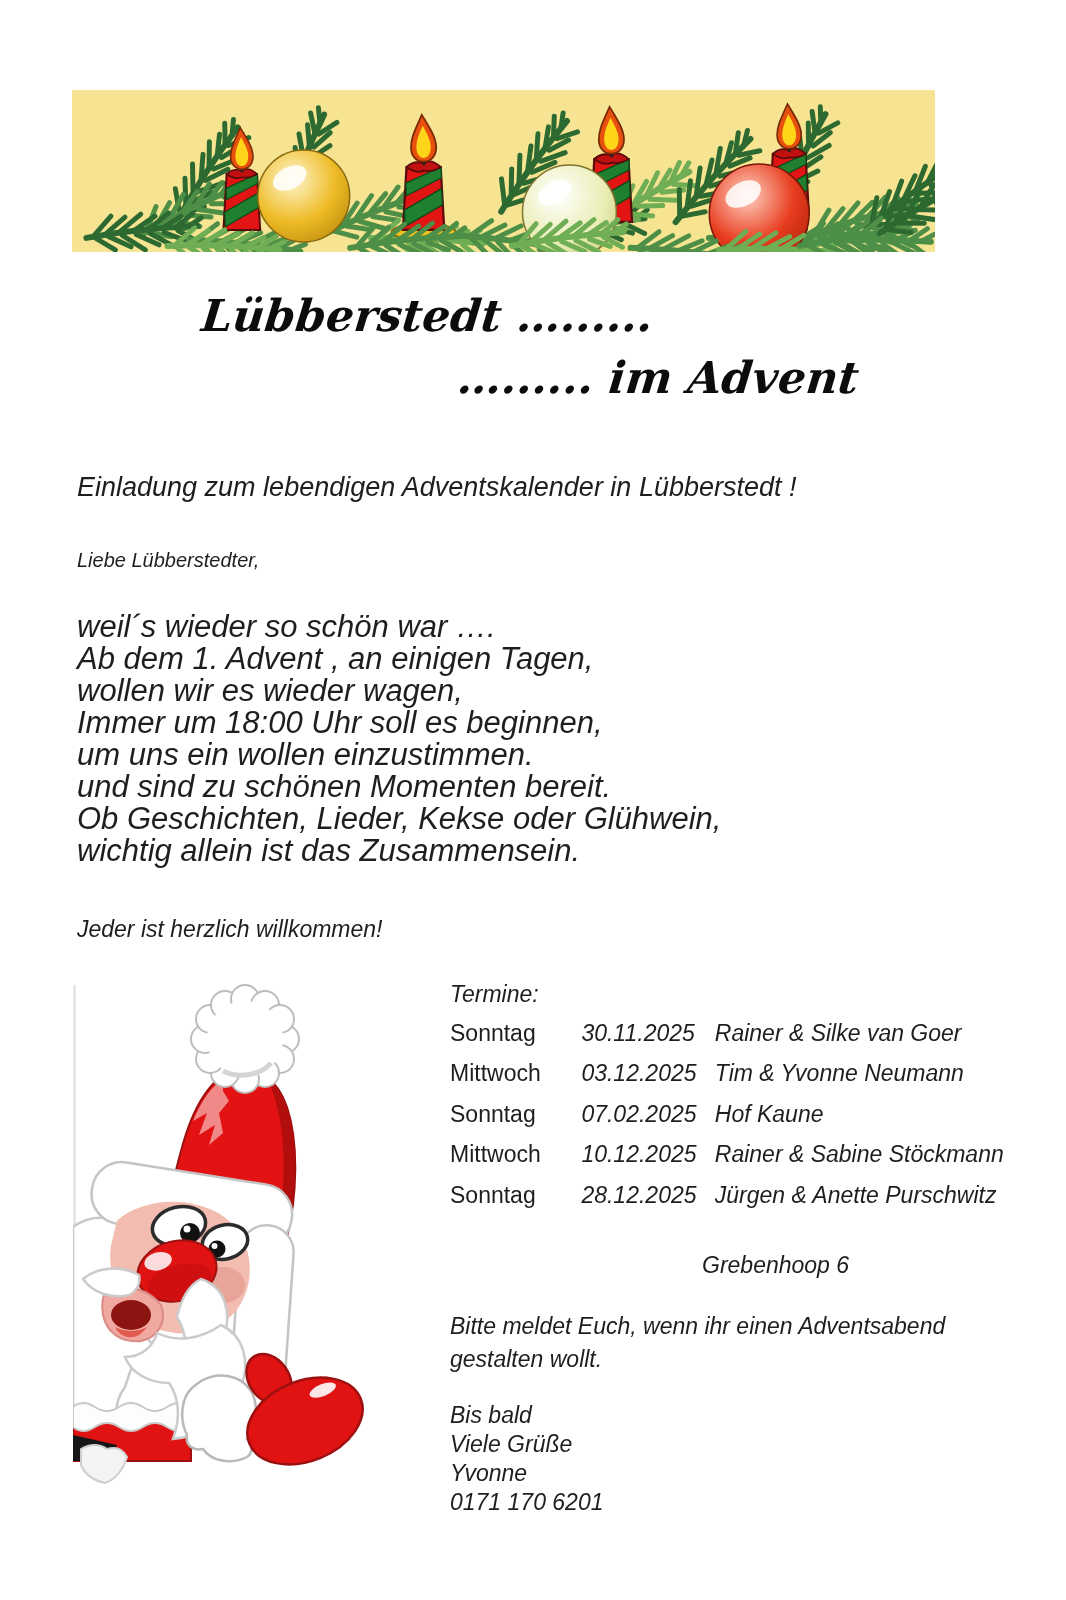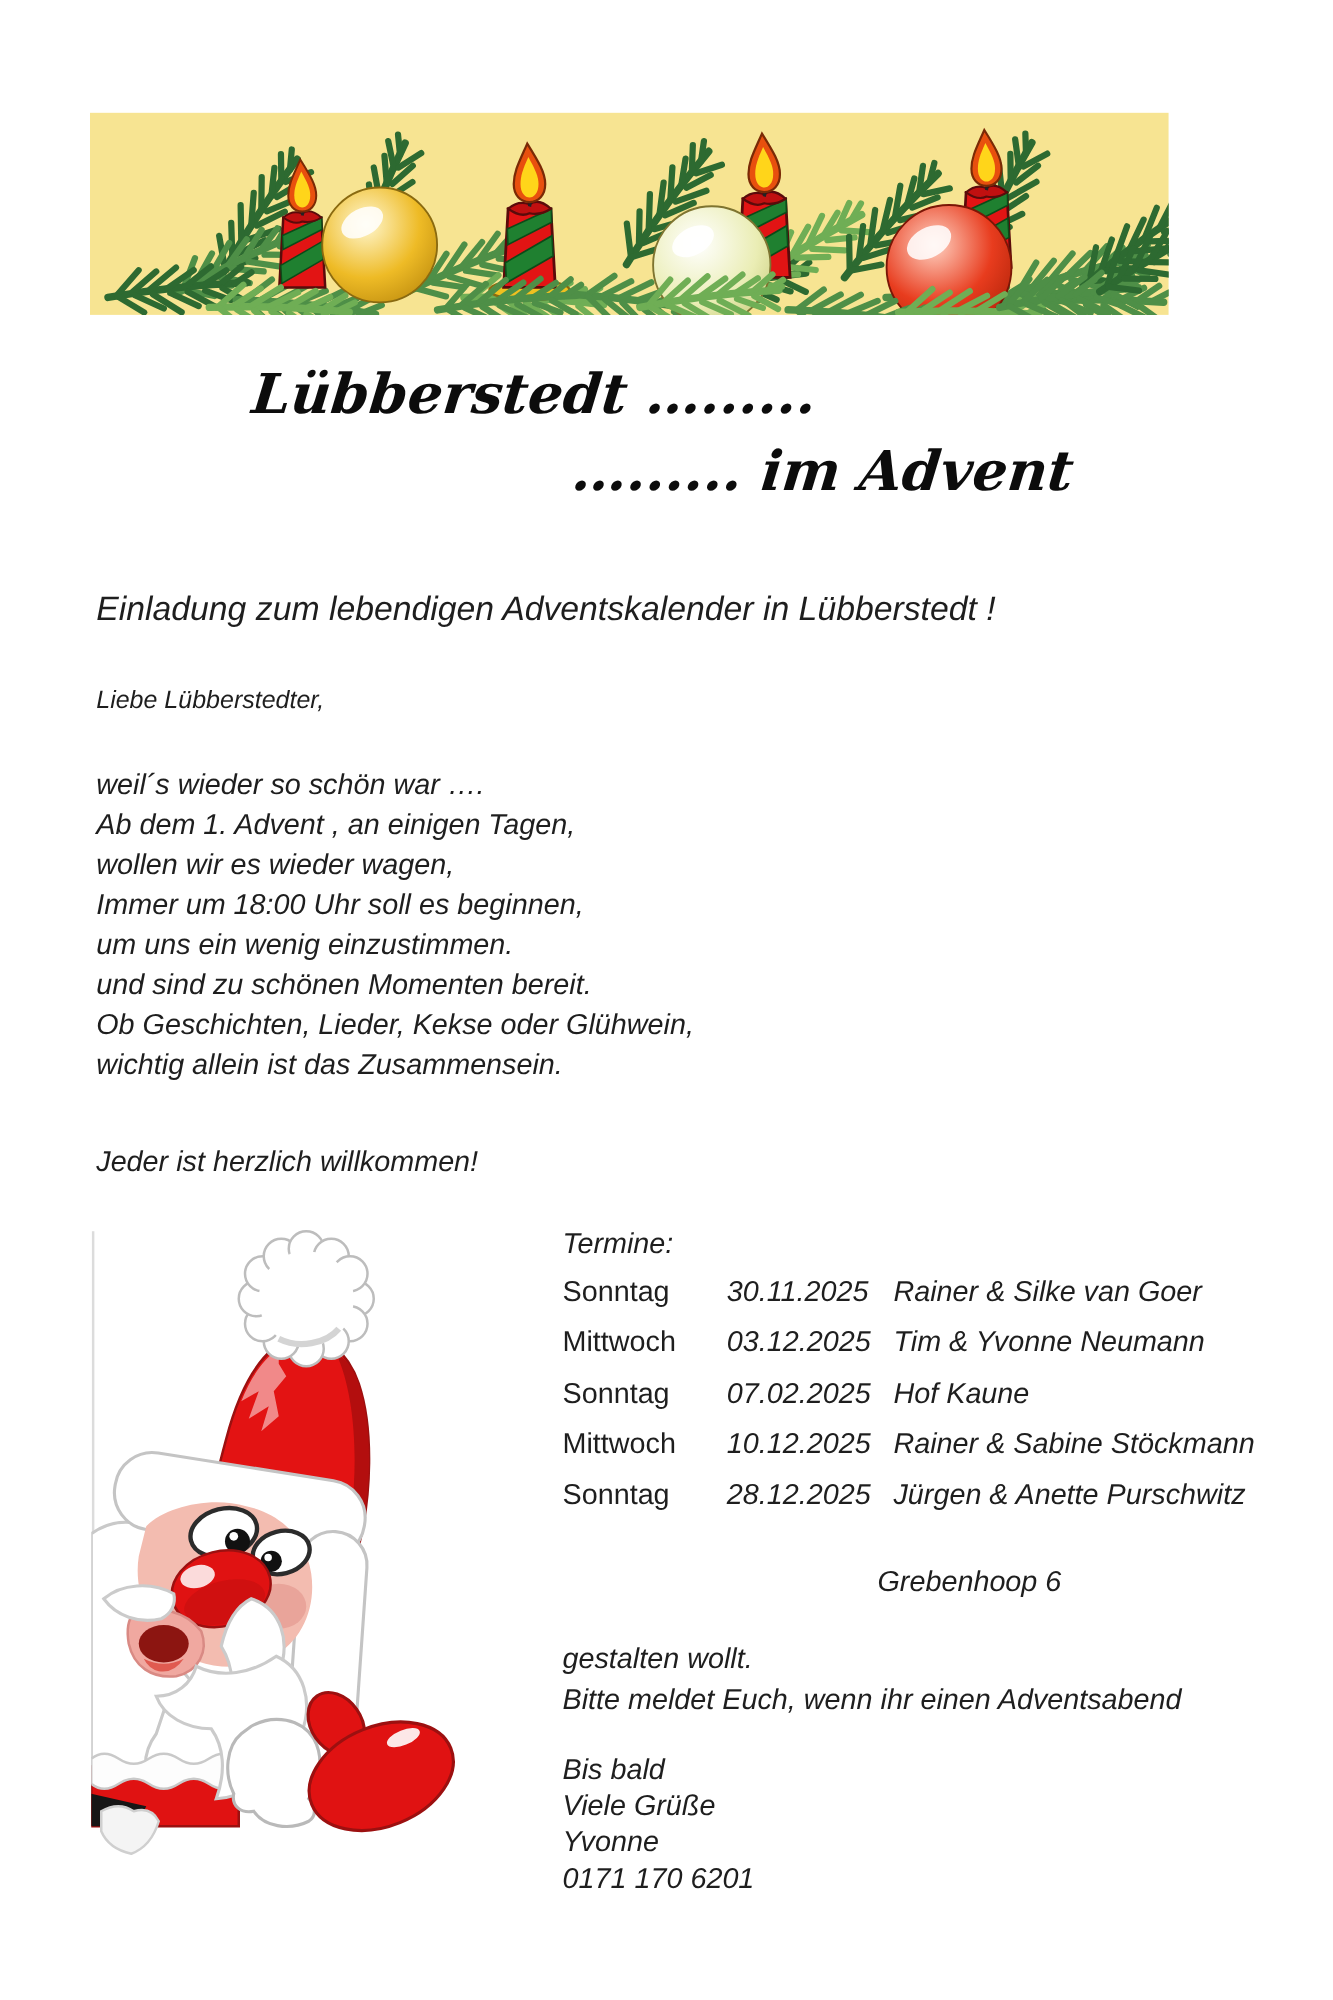"weil´s wieder so schön war" .poem { font-size: 23px -> 31px }
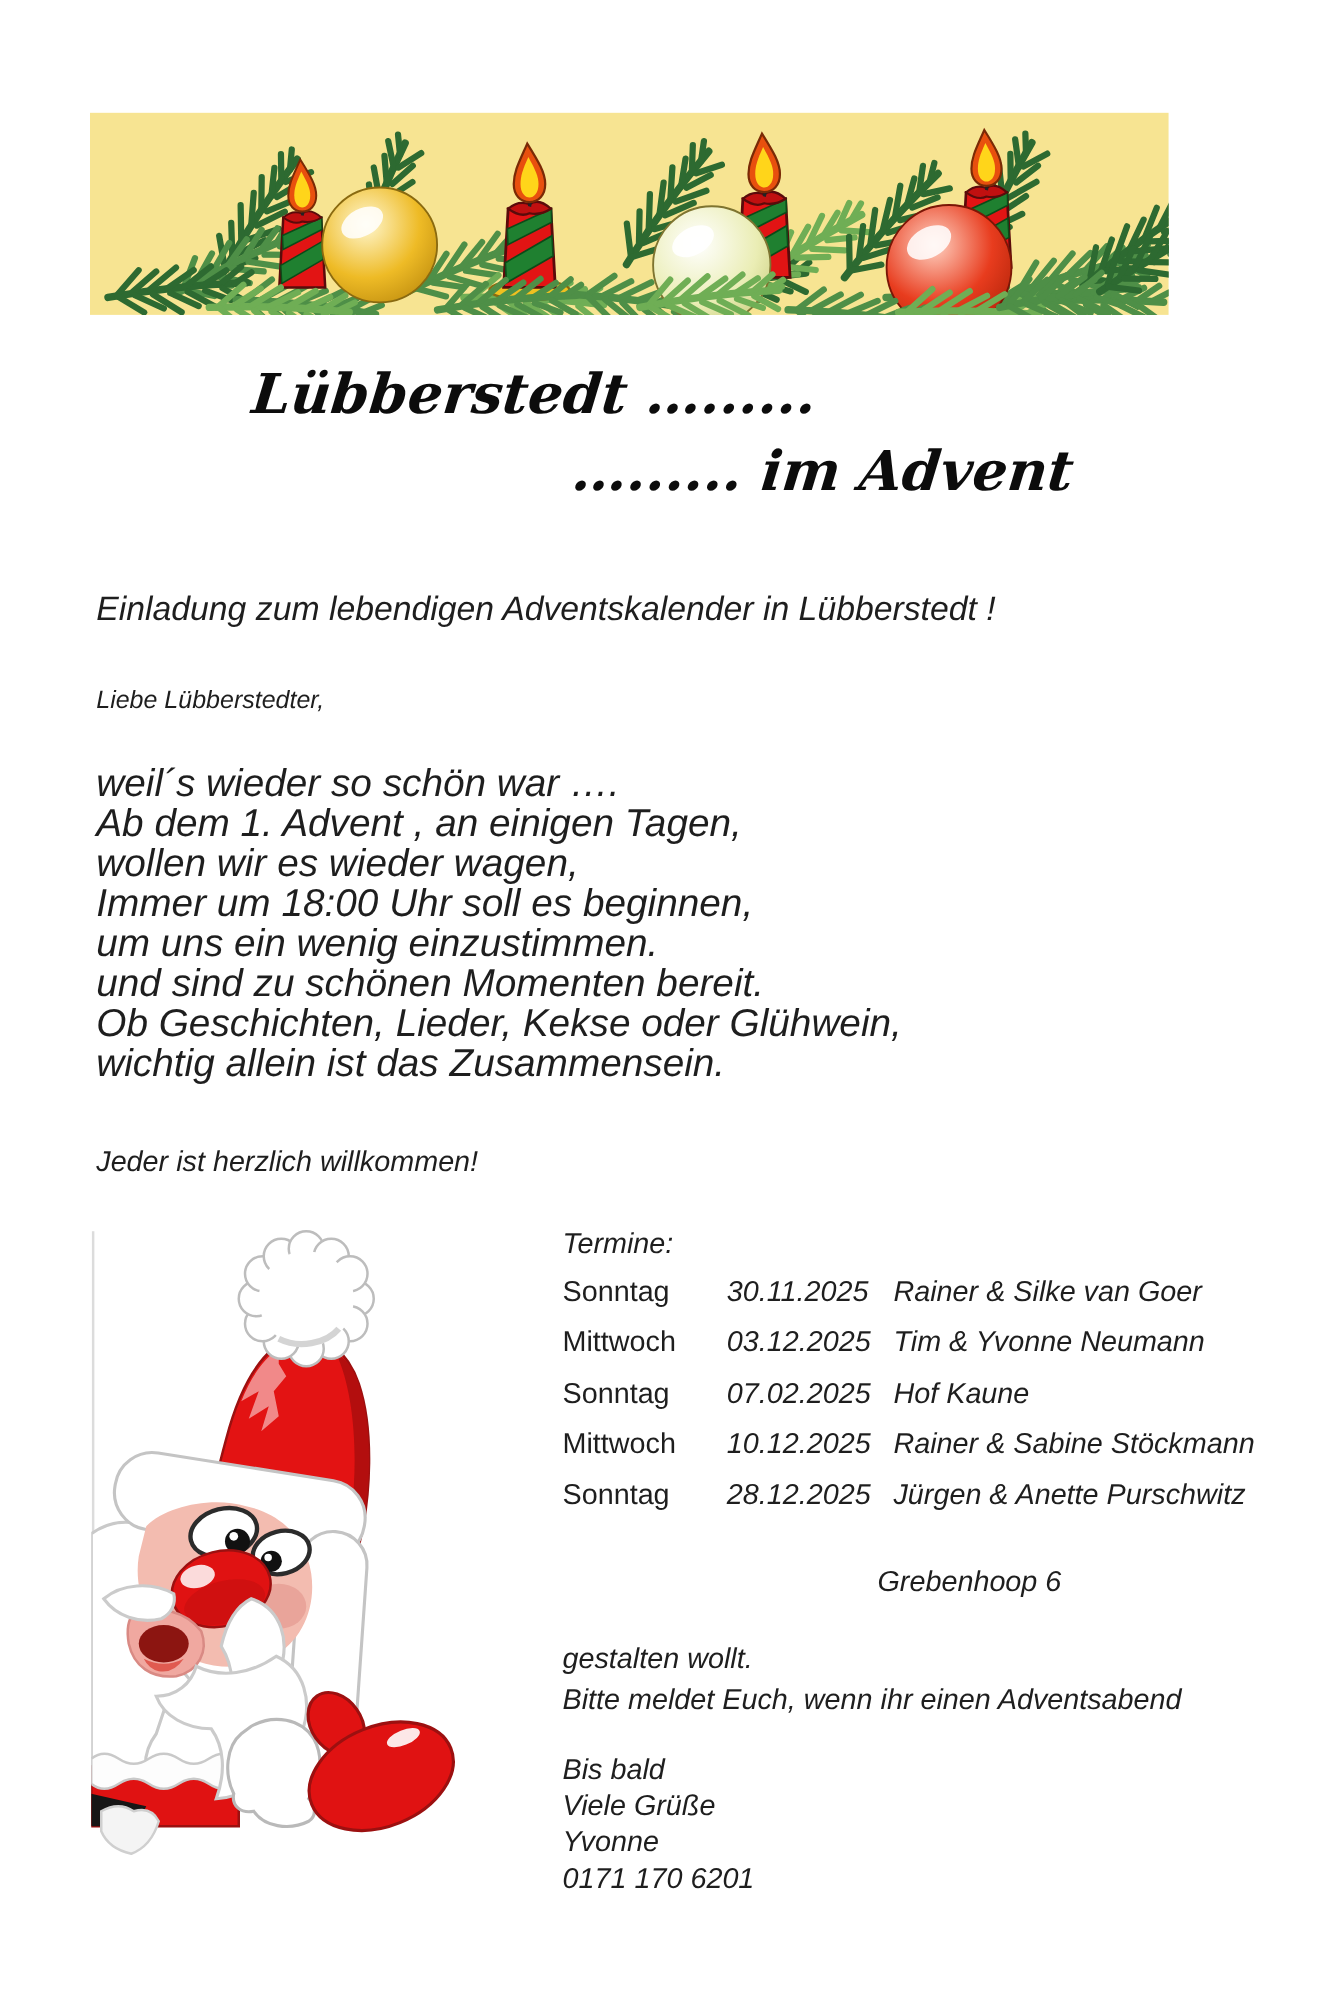"um uns ein wenig einzustimmen." div { text: wenig -> wollen }
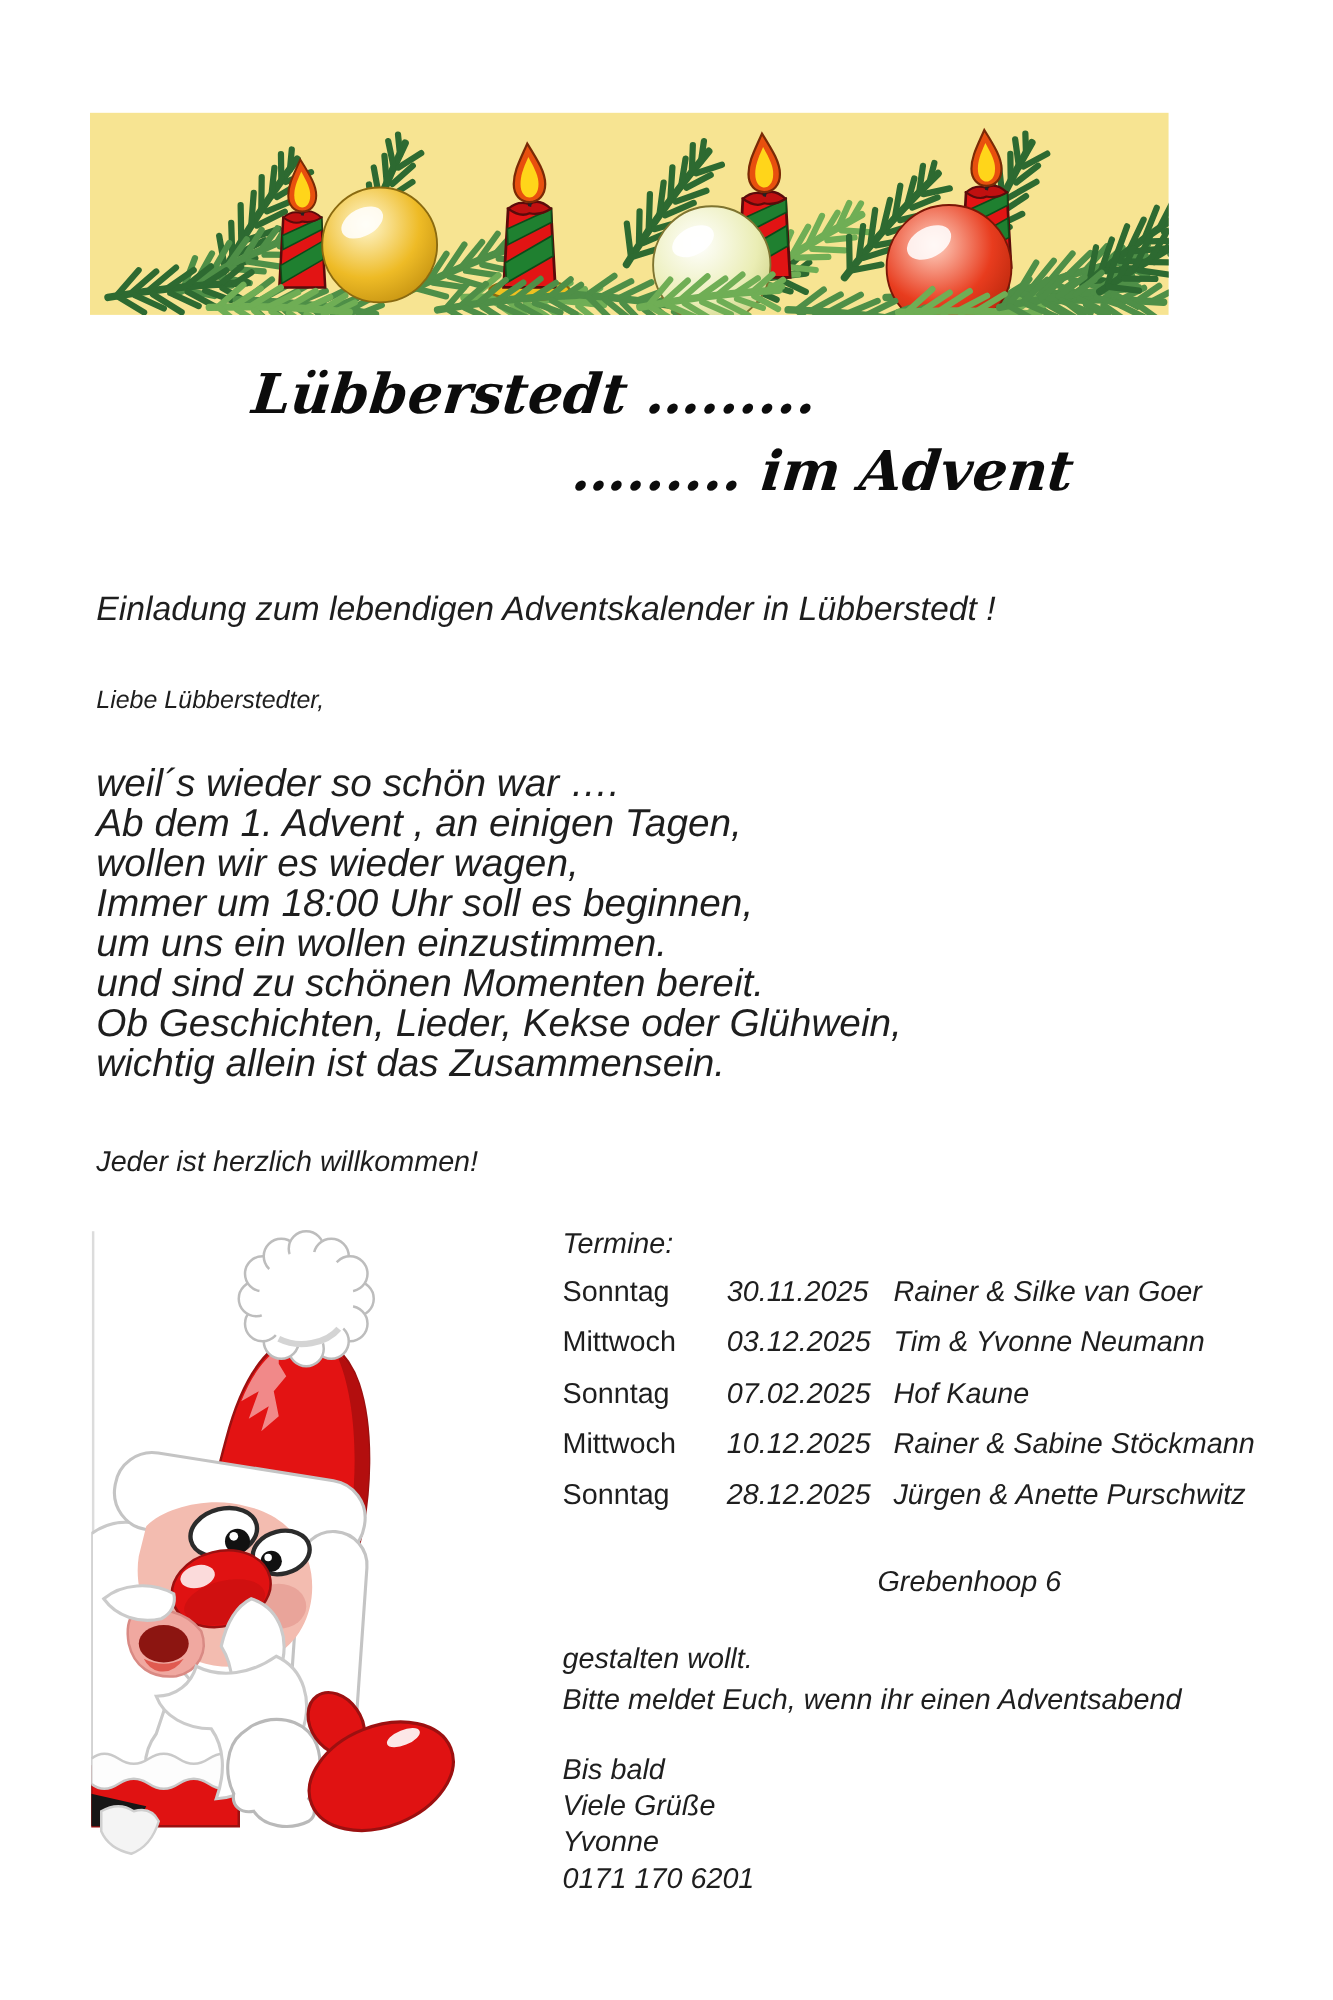"gestalten wollt." div { order: before "Bitte meldet Euch, wenn ihr" -> after "Bitte meldet Euch, wenn ihr" }
